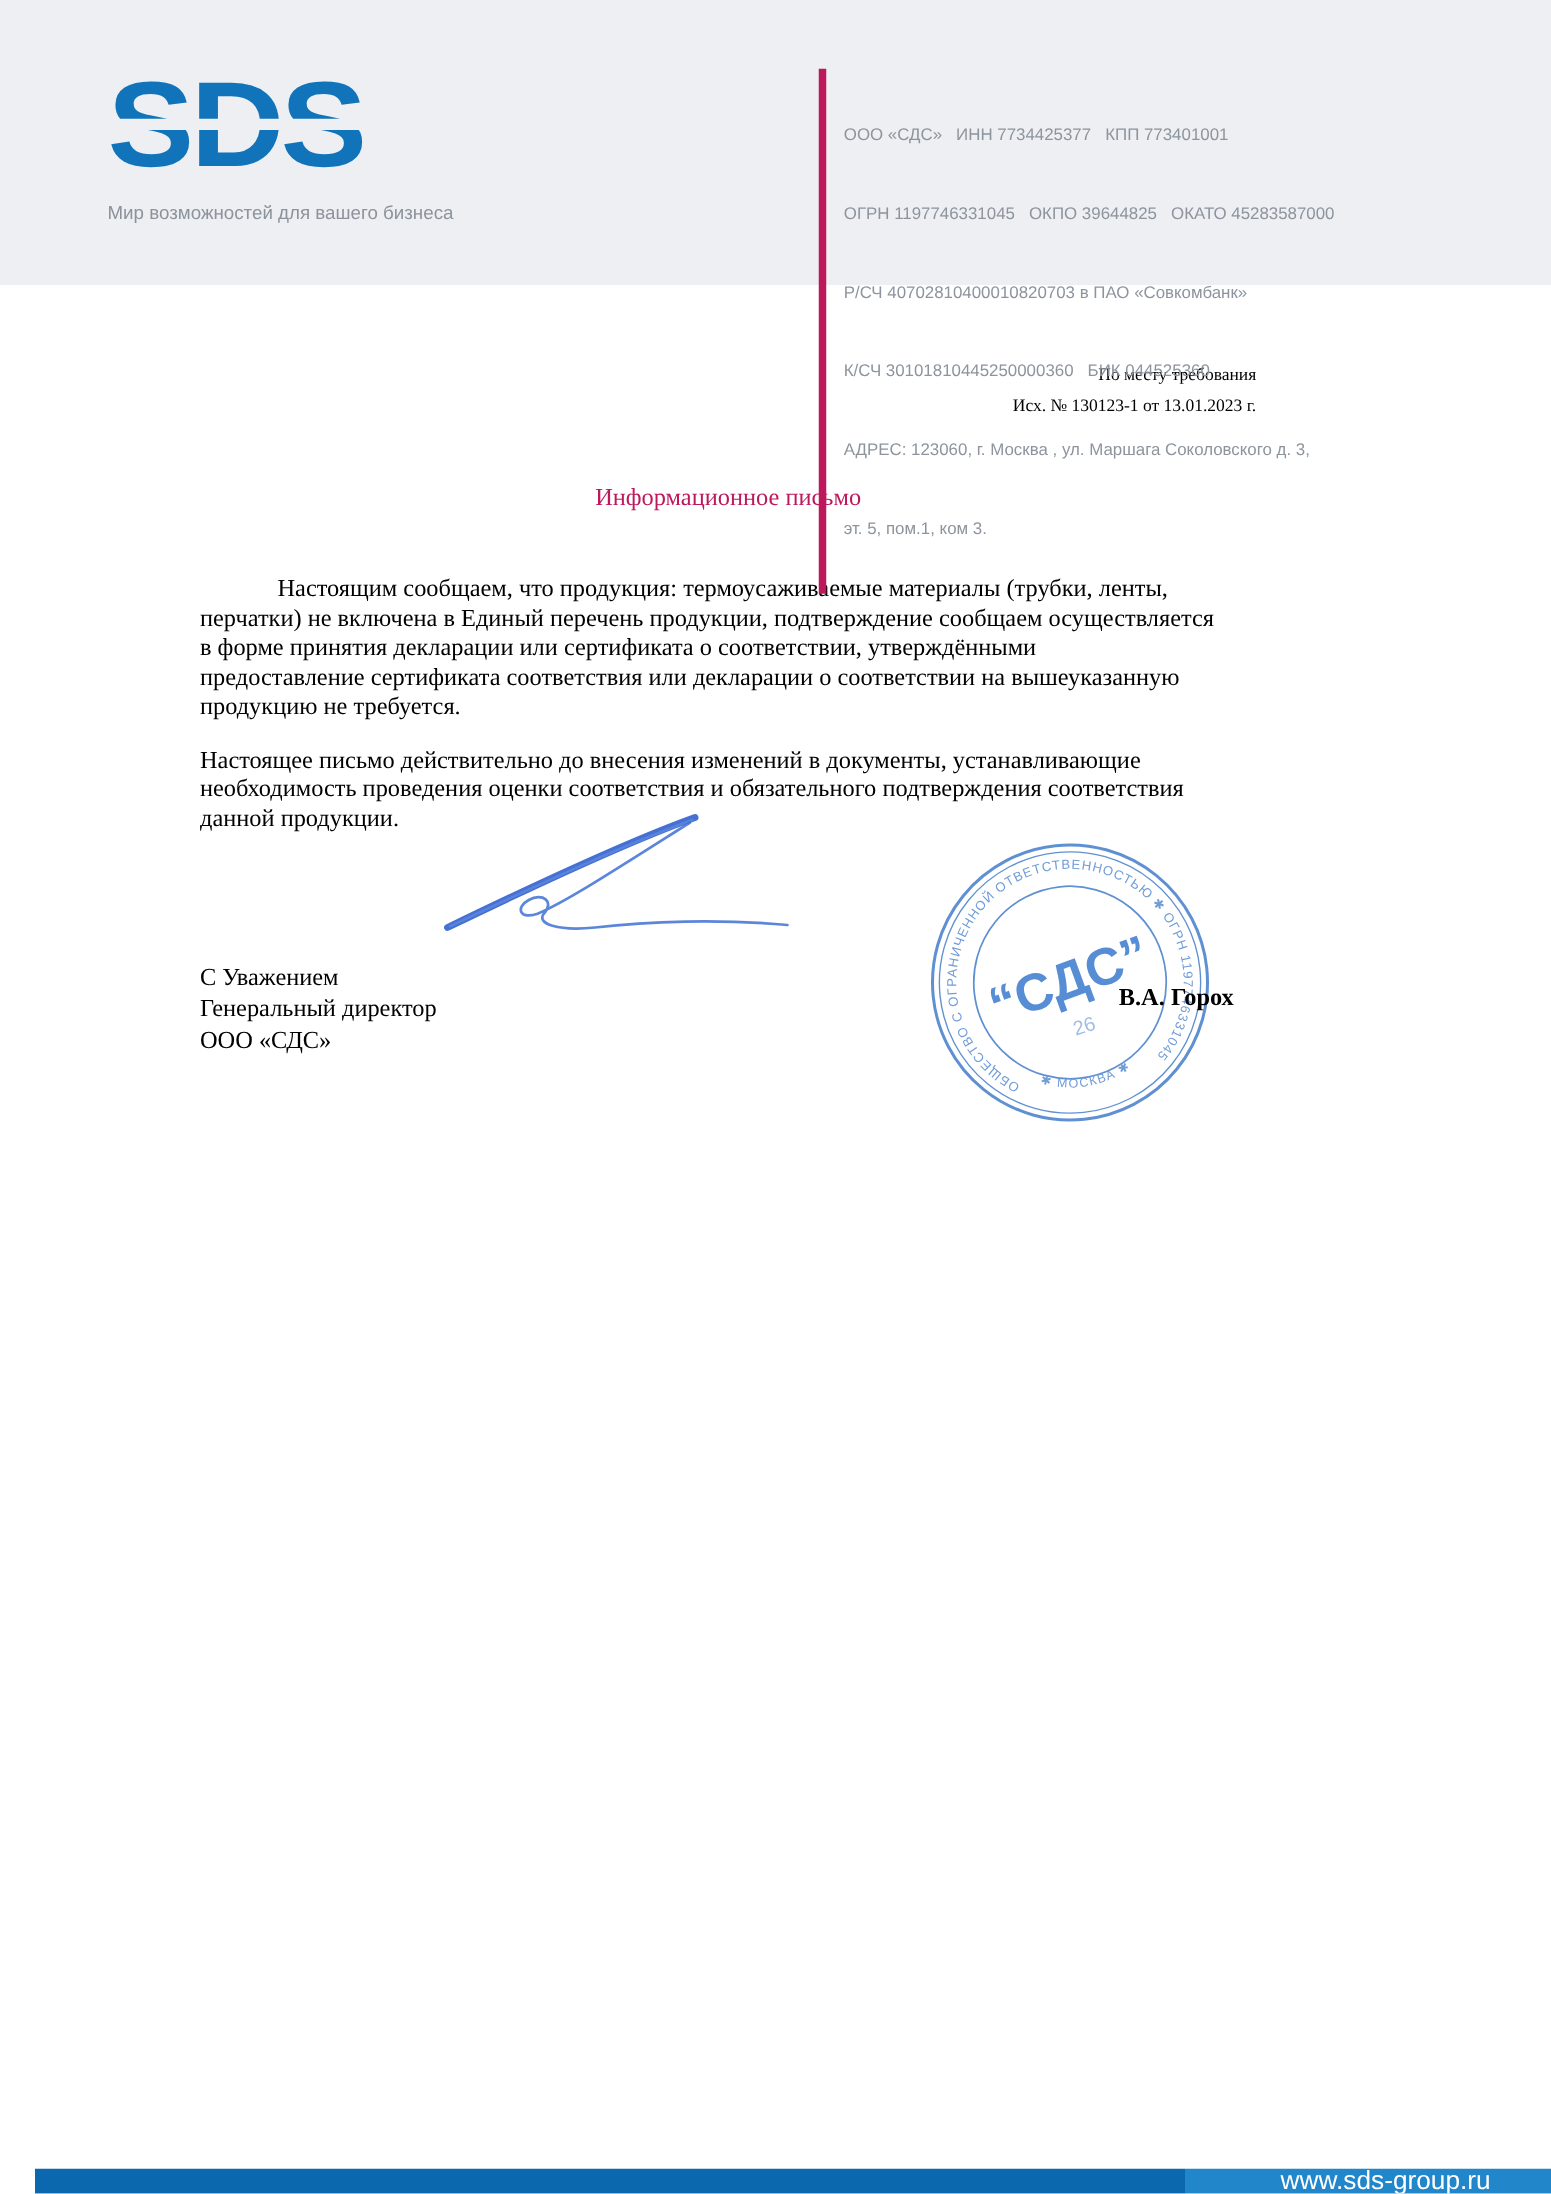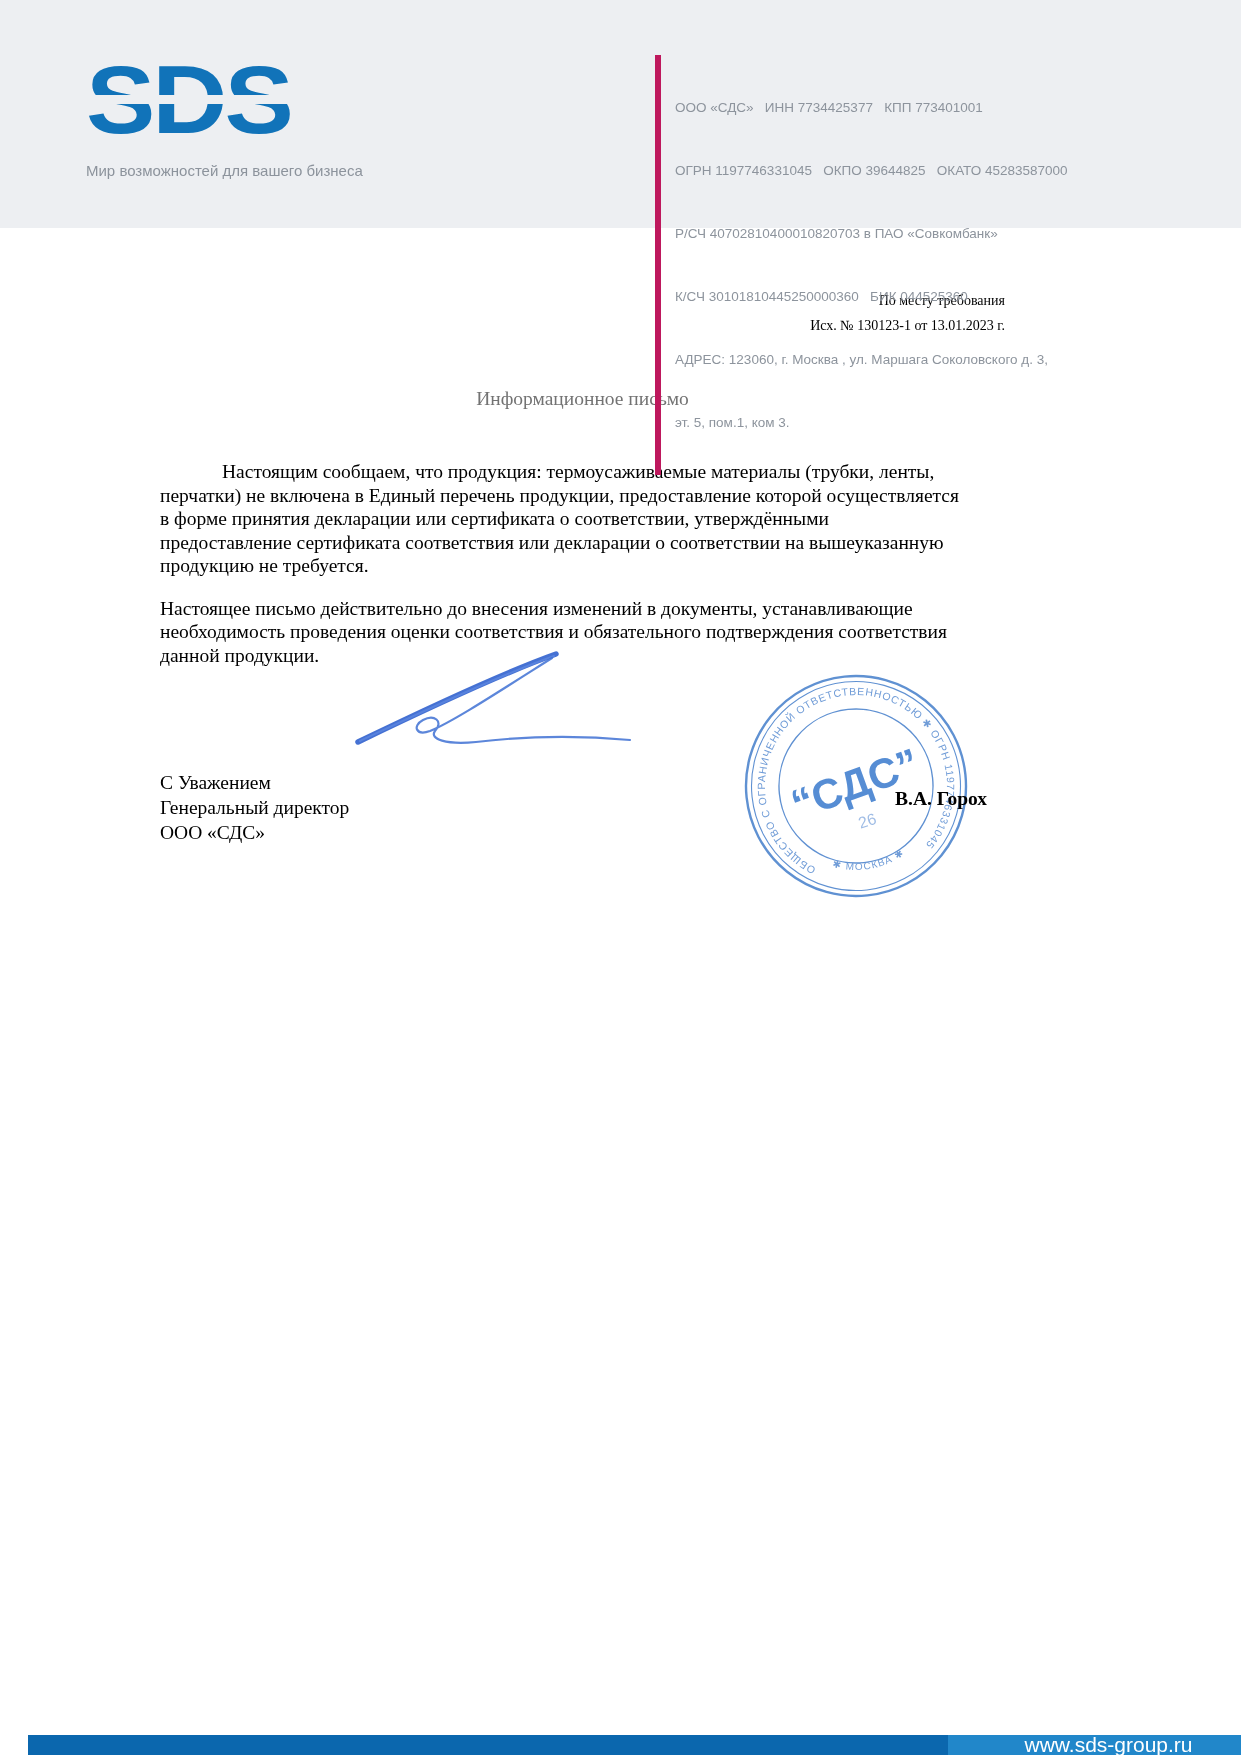"Информационное письмо" .letter-title { color: #737373 -> #be185d }
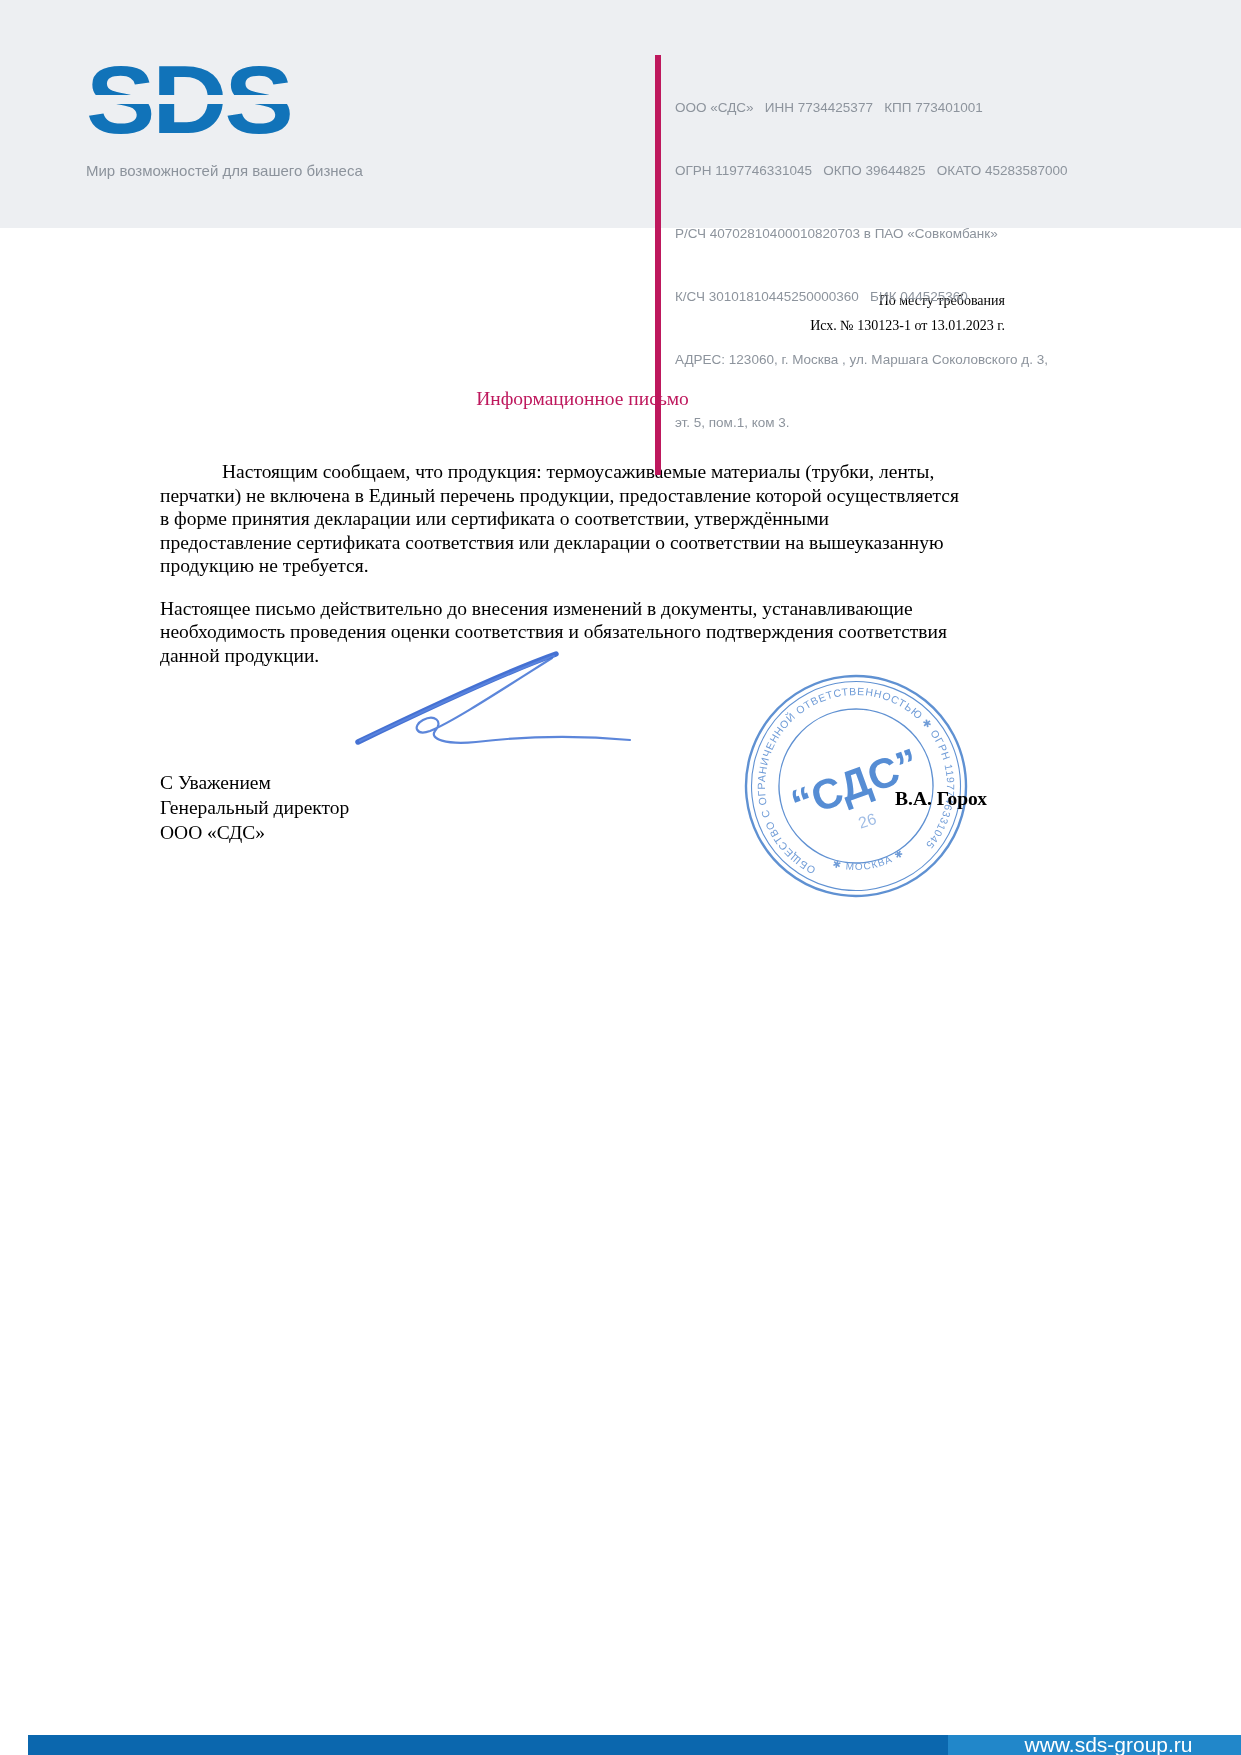"перчатки) не включена в Единый" div.line { text: предоставление которой -> подтверждение сообщаем }
